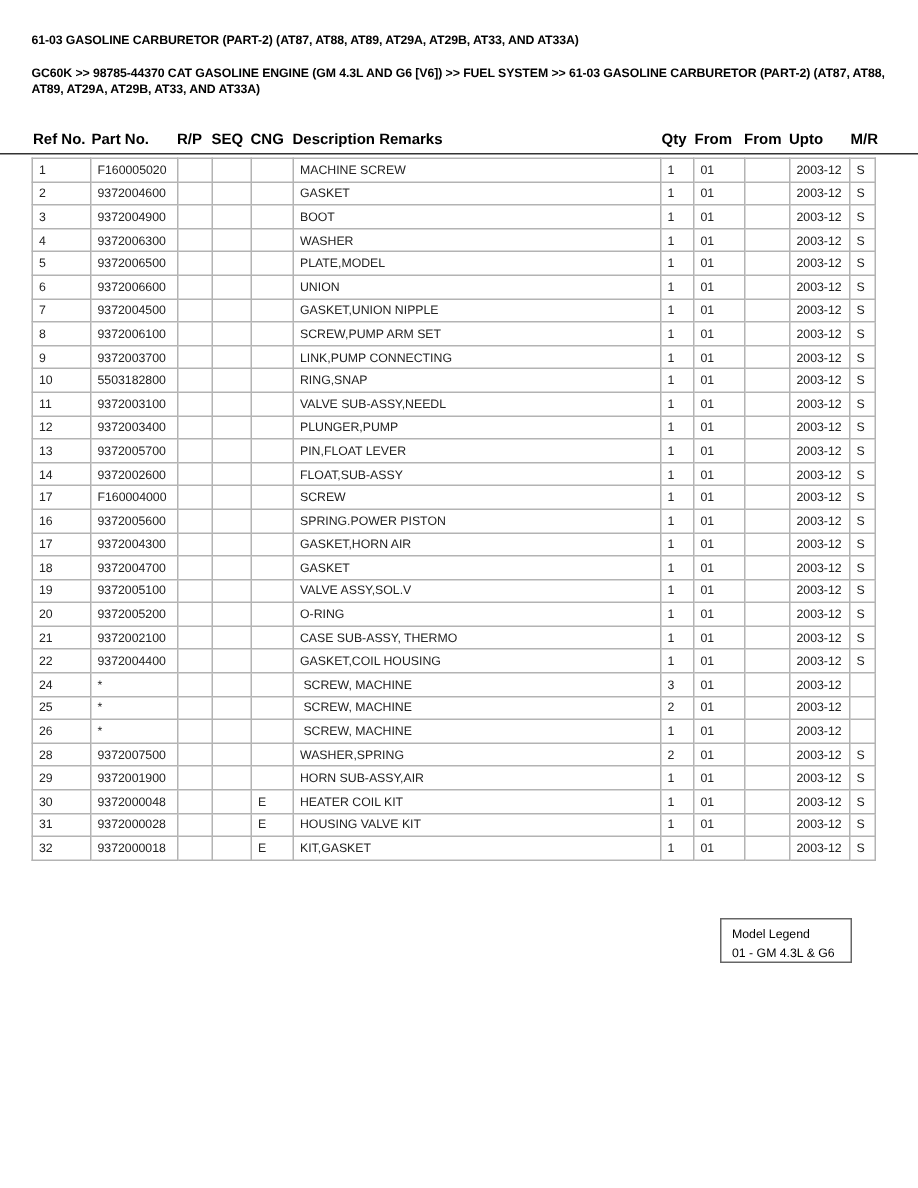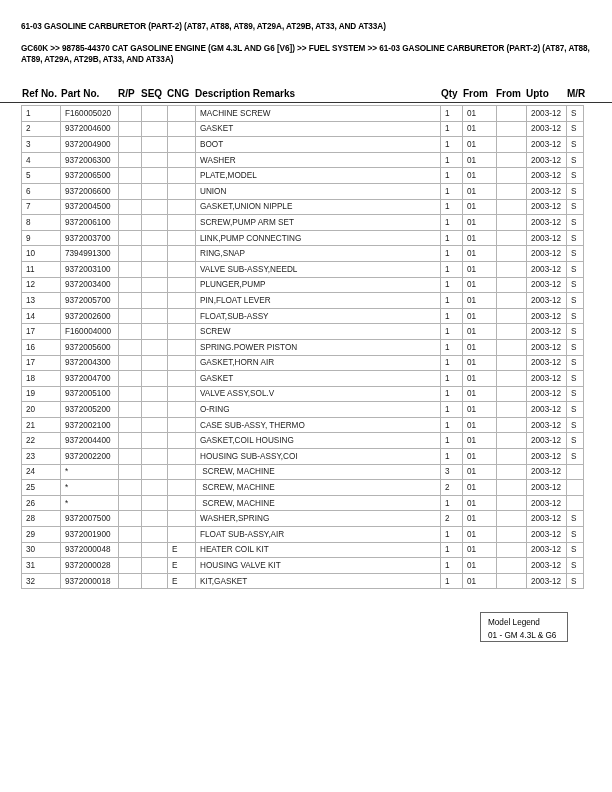"7394991300" td { text: 7394991300 -> 5503182800 }
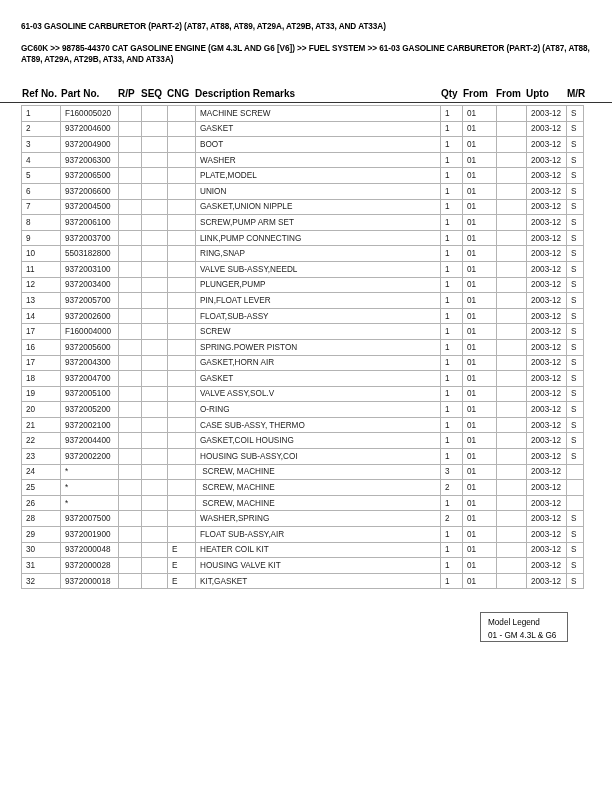"23" tr { html: <tr> <td>23</td> <td>9372002200</td> <td></td> <td></td> <td></td> <td>HOUSING SUB-ASSY,COI</td> <td>1</td> <td>01</td> <td></td> <td>2003-12</td> <td>S</td> </tr> -> none }
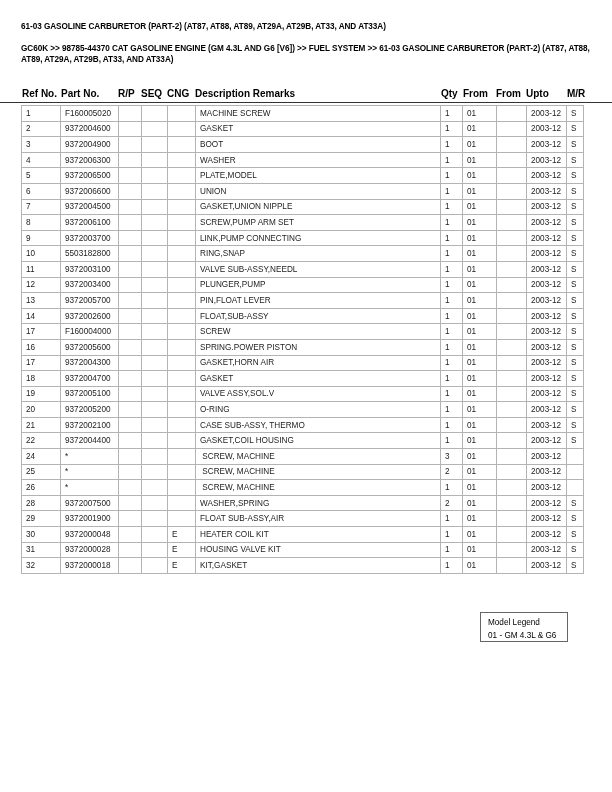"FLOAT SUB-ASSY,AIR" td { text: FLOAT -> HORN }
